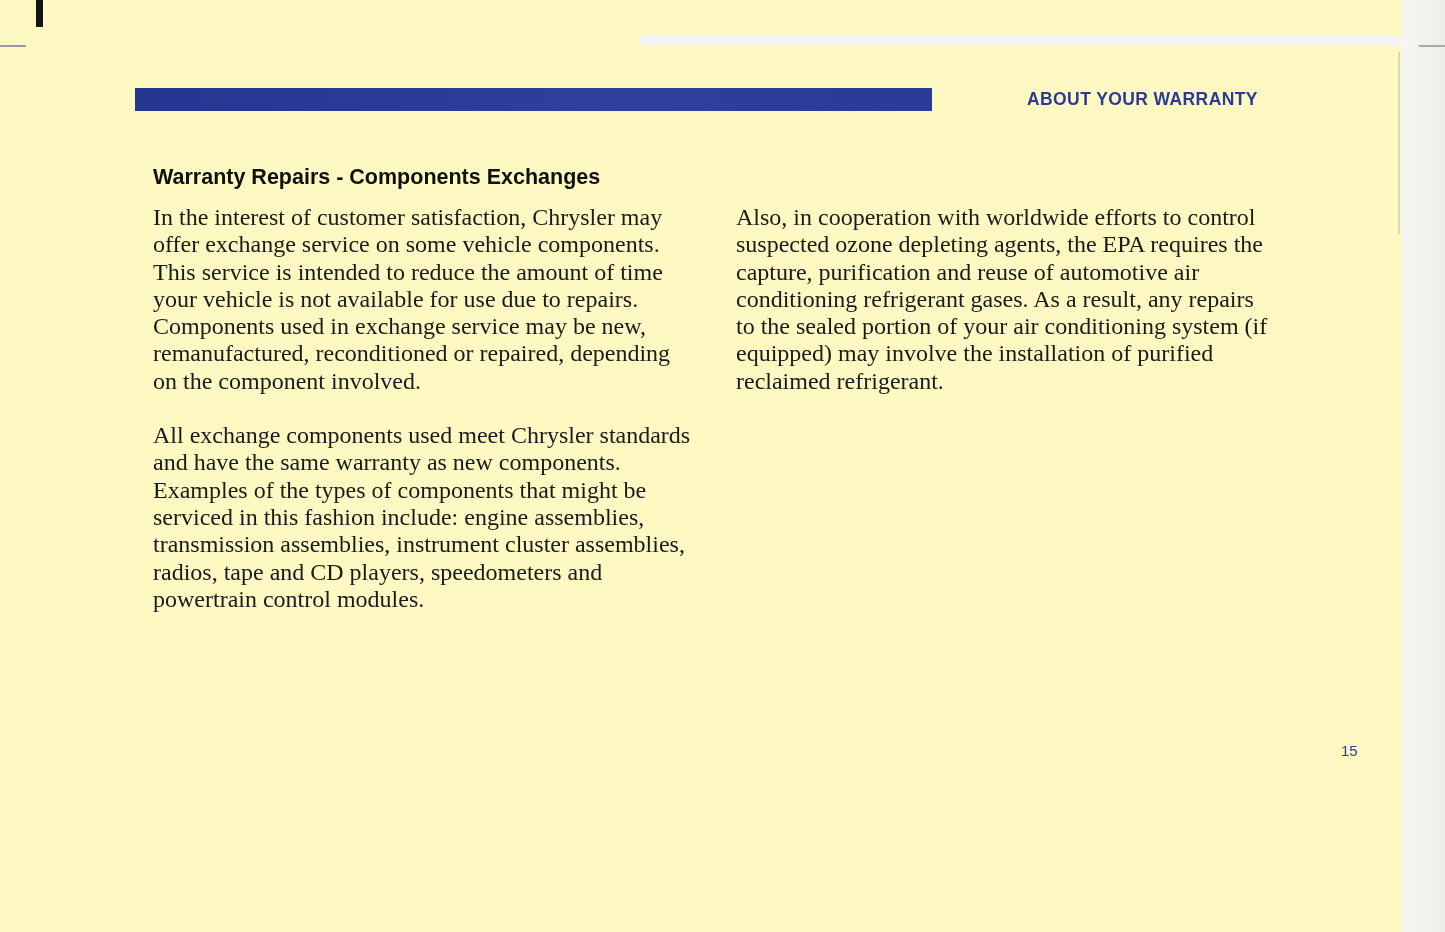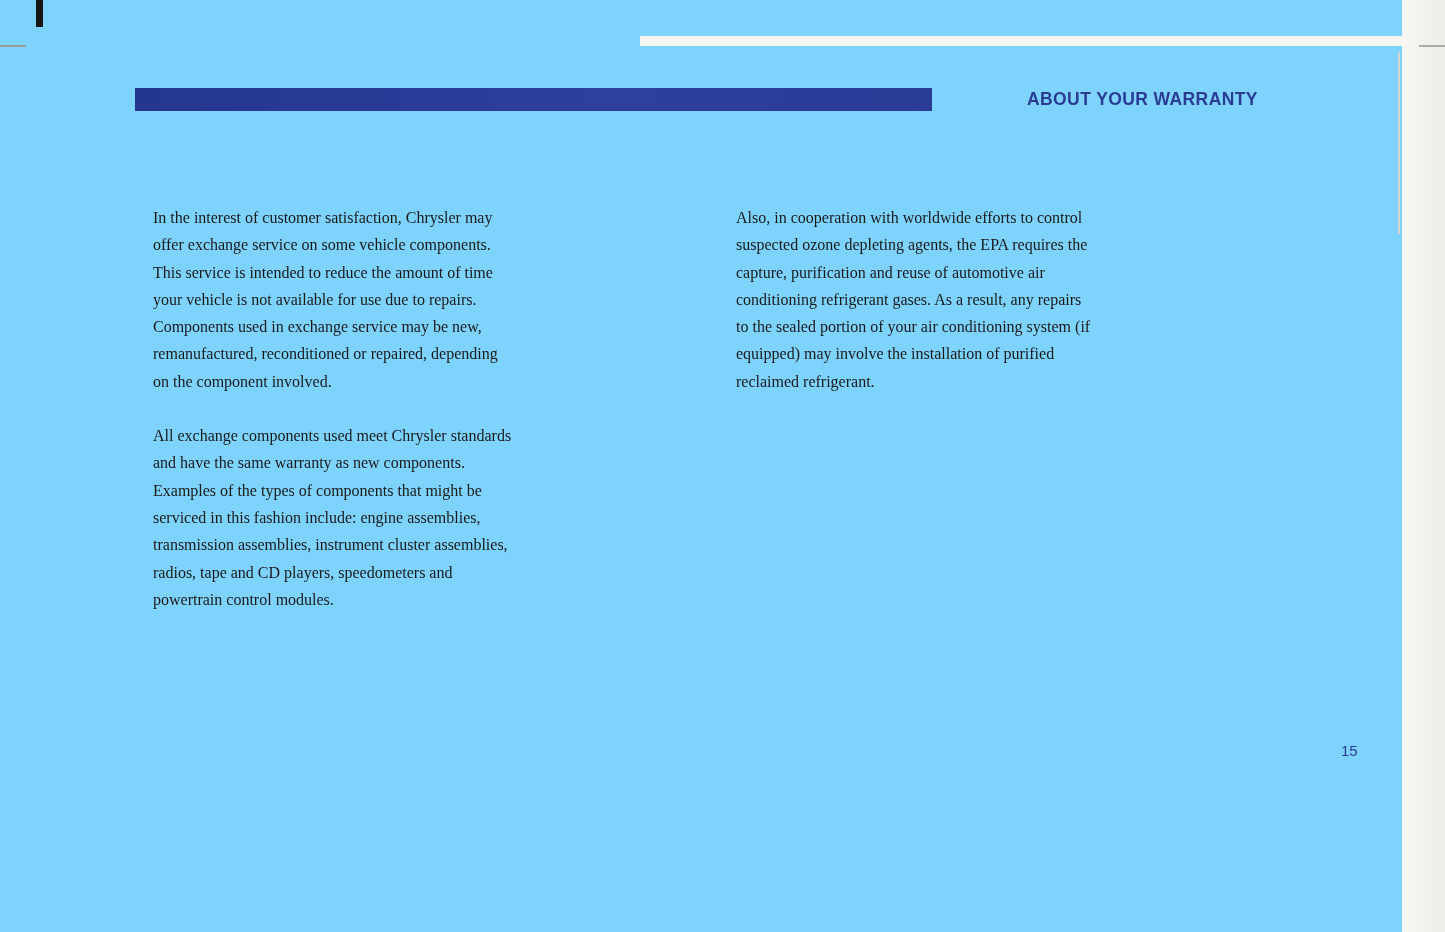"ABOUT YOUR WARRANTY" .page { background: #7dd3fc -> #fef9c3 }
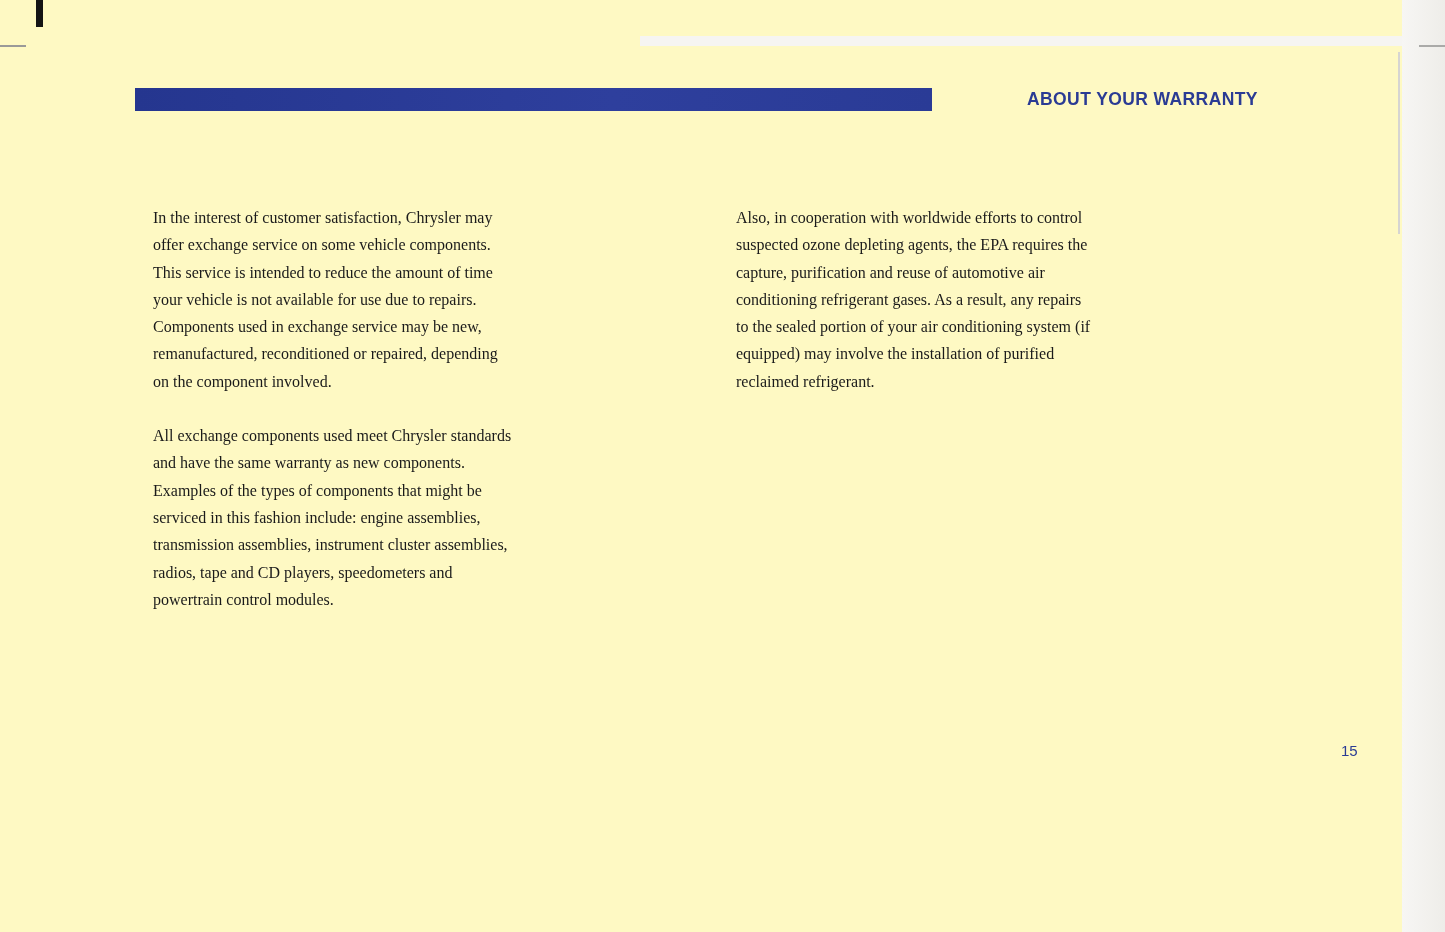"Warranty Repairs - Components Exchanges" h1.section-heading { html: none -> <h1>Warranty Repairs - Components Exchanges</h1> }
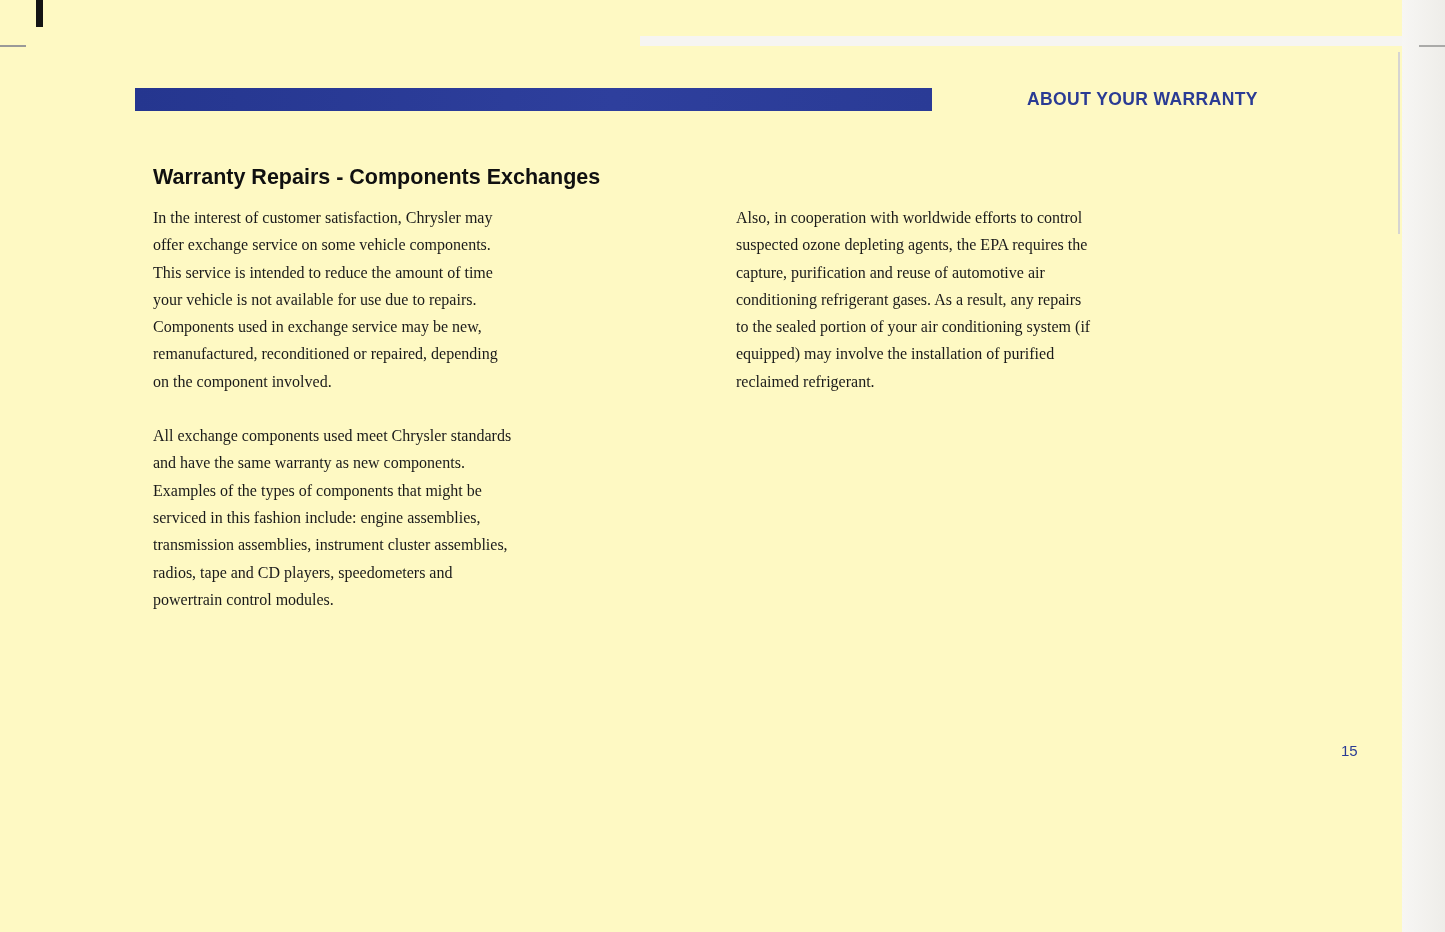"In the interest of customer" .column { font-size: 16px -> 24px }
